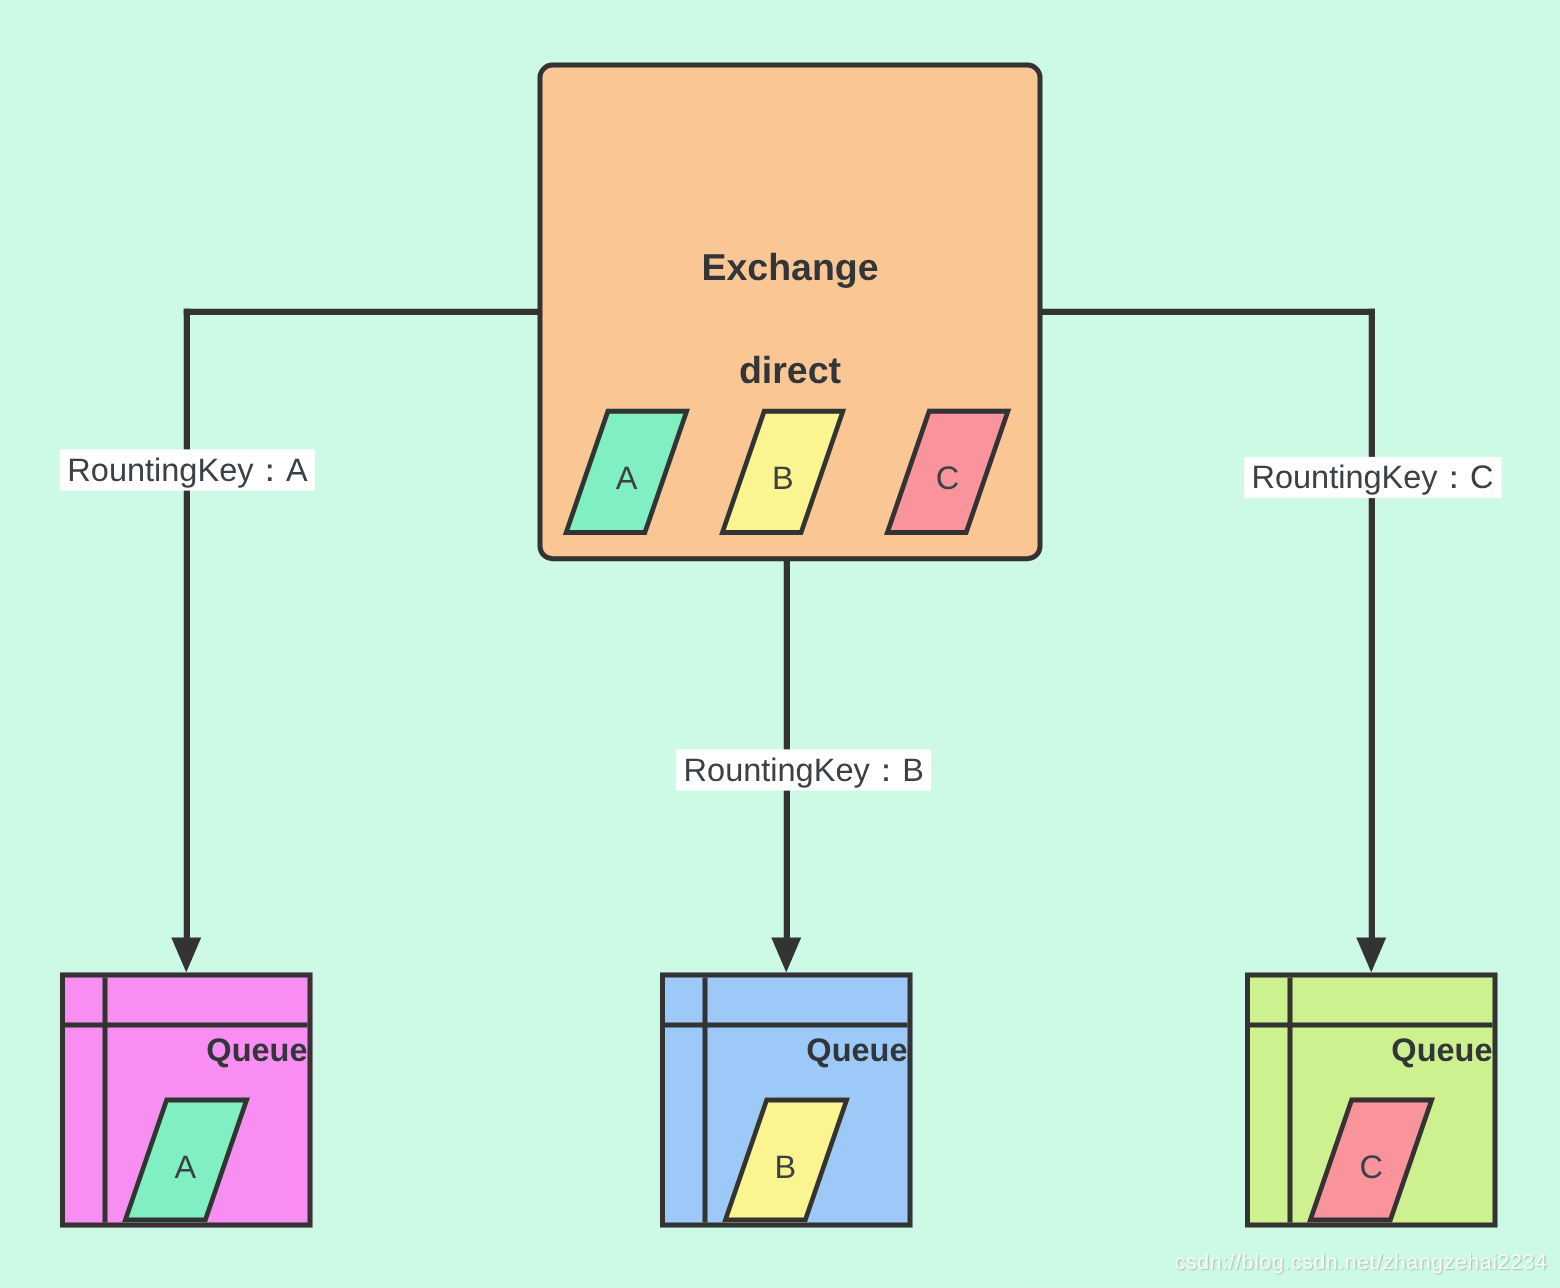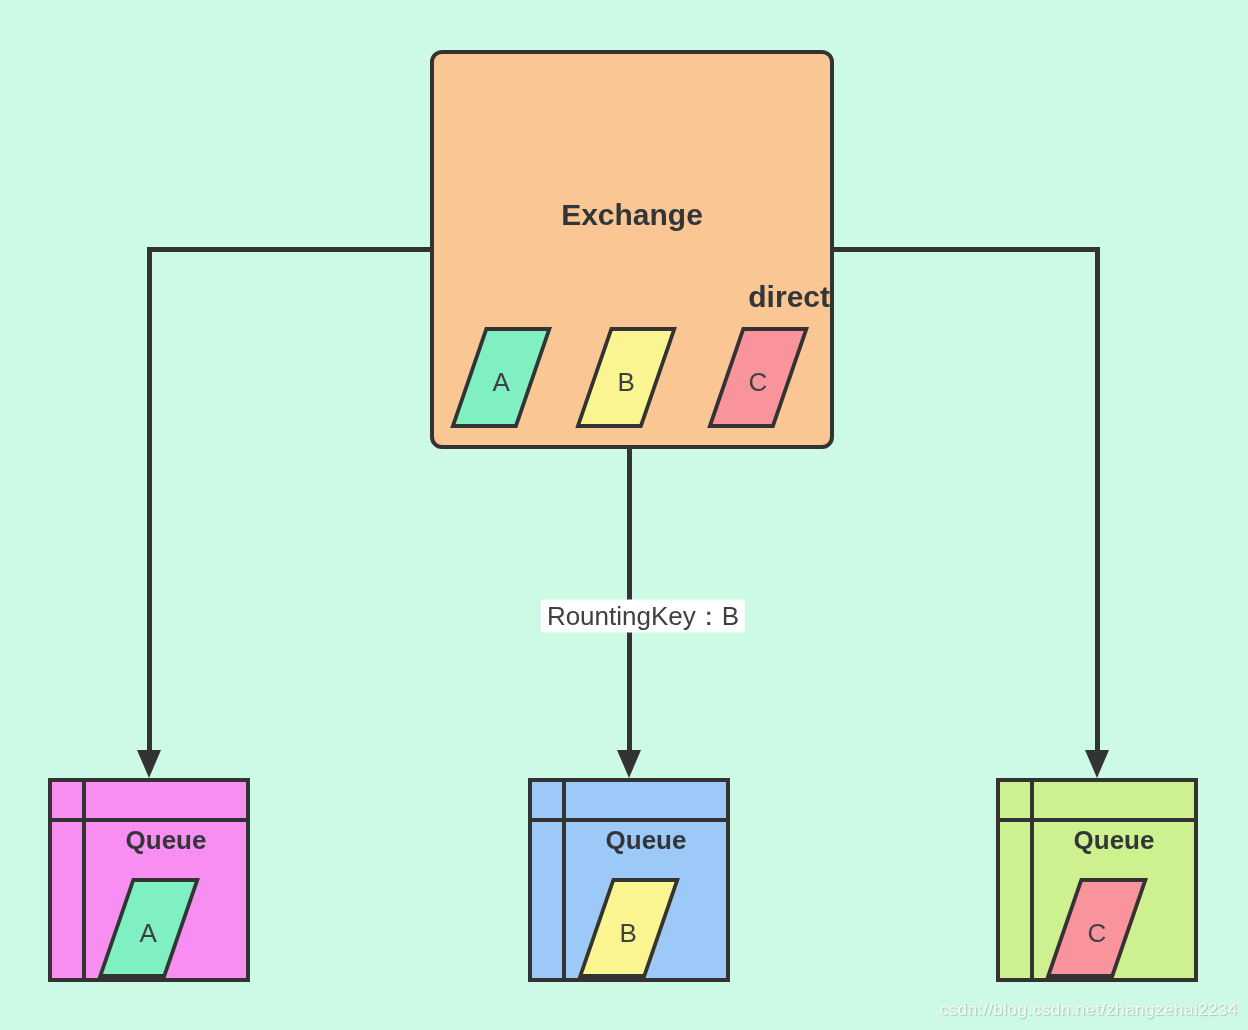"direct" .exchange-type { text-align: right -> center }
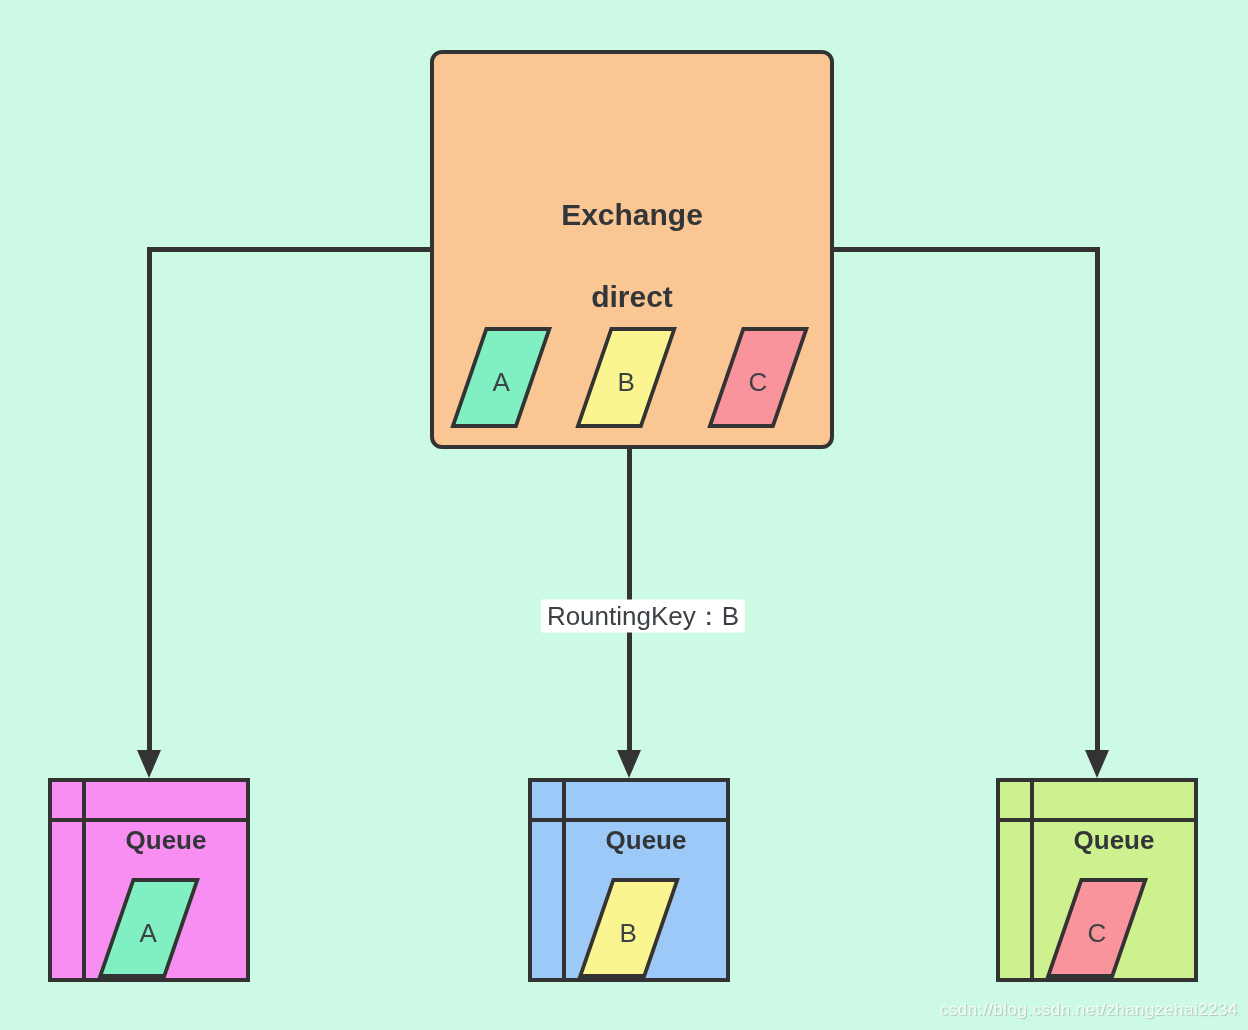"RountingKey：A" div.routing-label { html: none -> <div>RountingKey：A</div> }
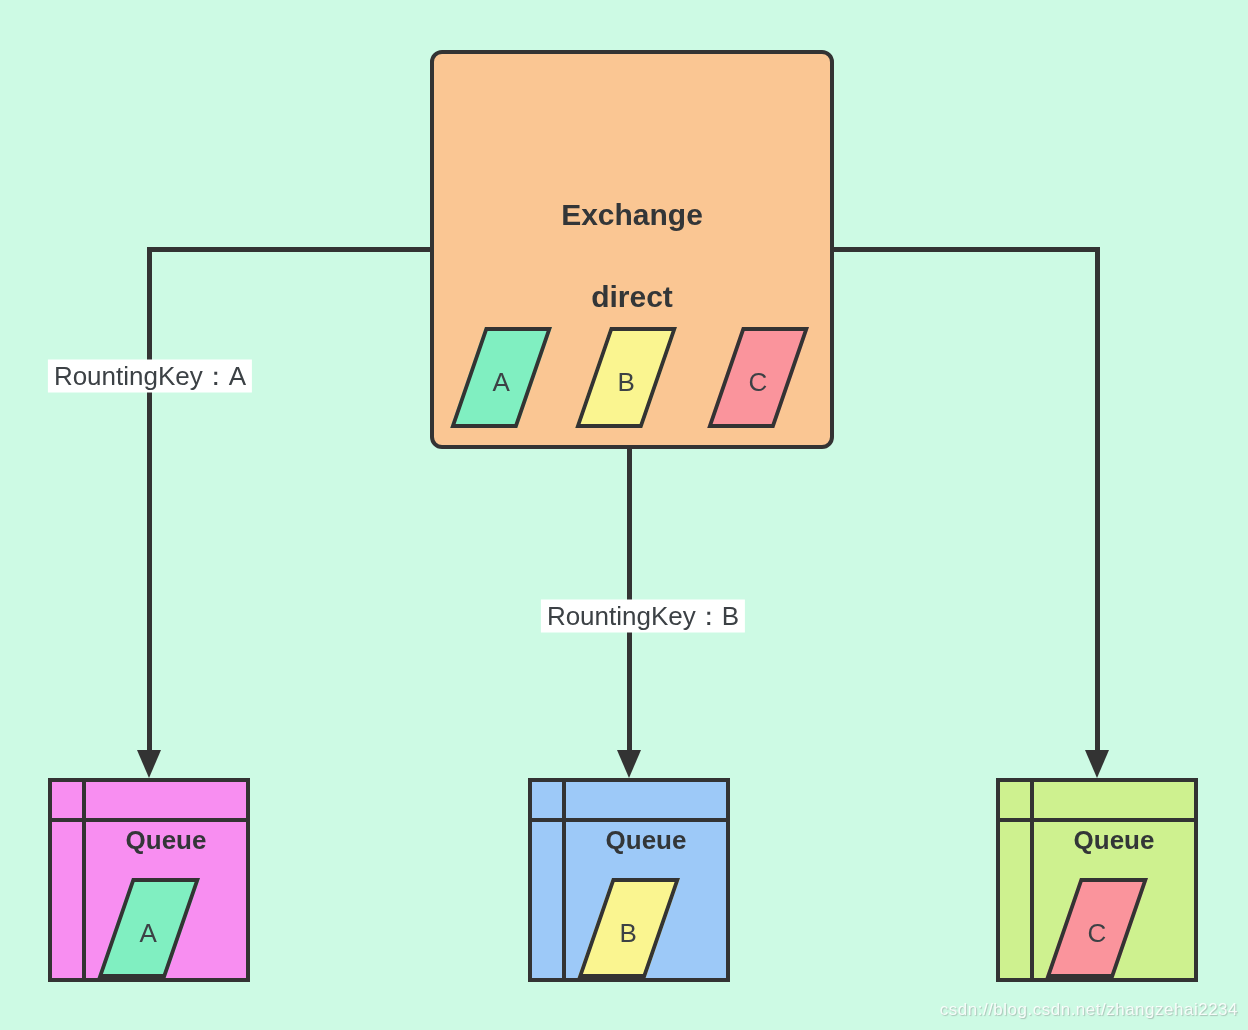"RountingKey：C" div.routing-label { html: none -> <div>RountingKey：C</div> }
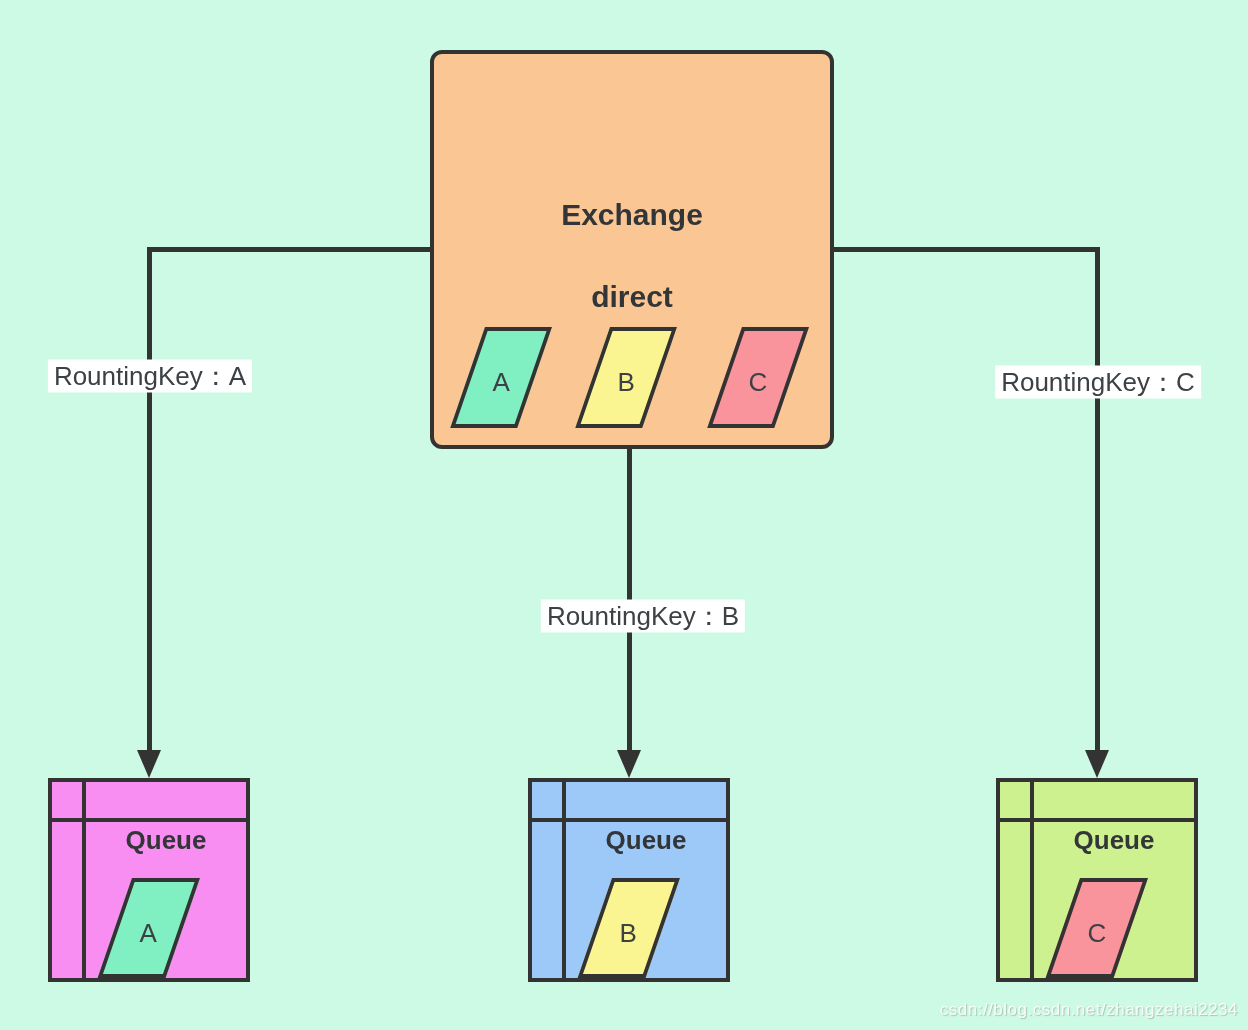"Queue" .queue-title { text-align: center -> right }
